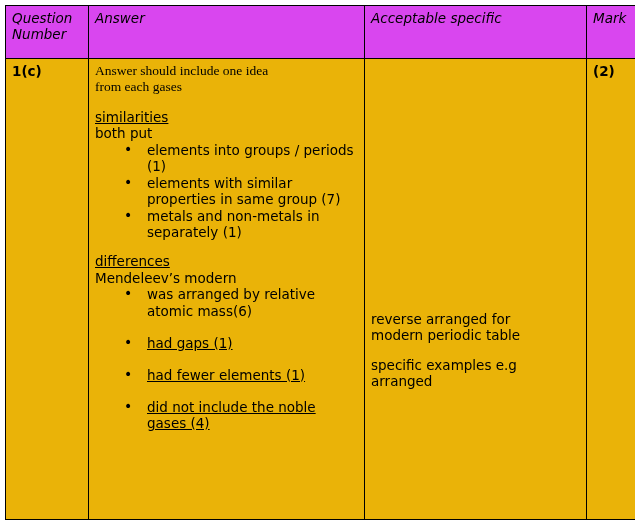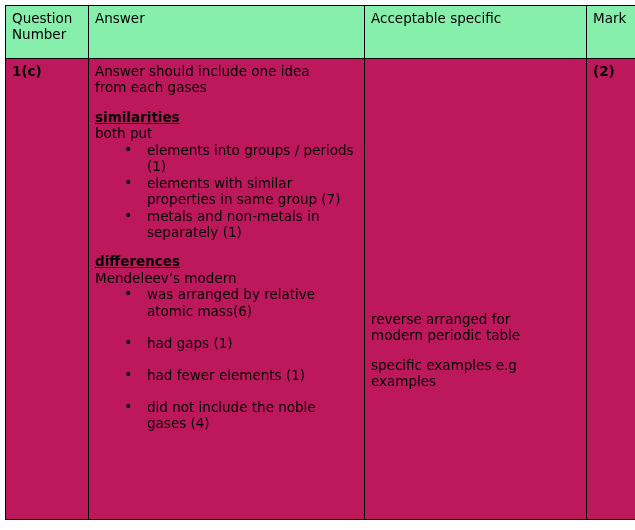"Question Number" thead th { background: #86efac -> #d946ef; font-style: none -> italic }
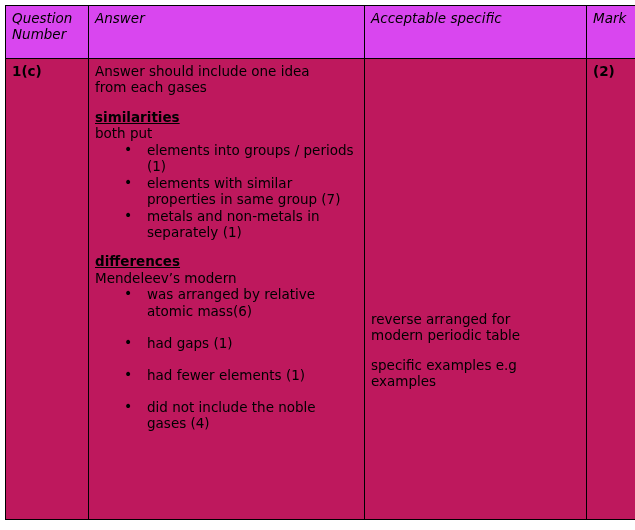"1(c)" tbody td { background: #be185d -> #eab308 }
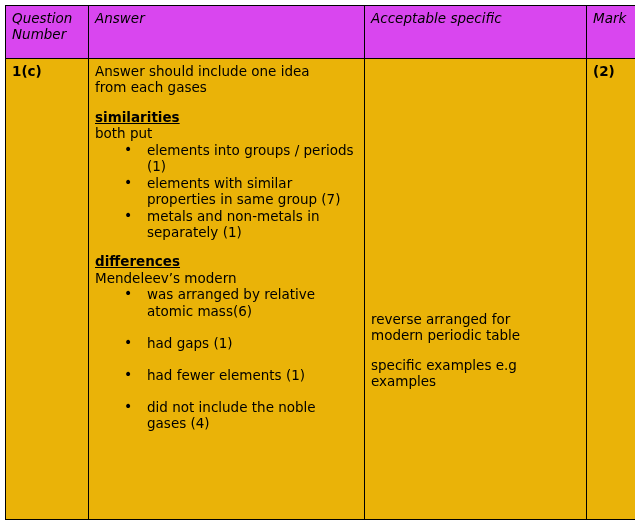"Answer should include one idea" .intro { font-family: none -> Liberation Serif, serif }
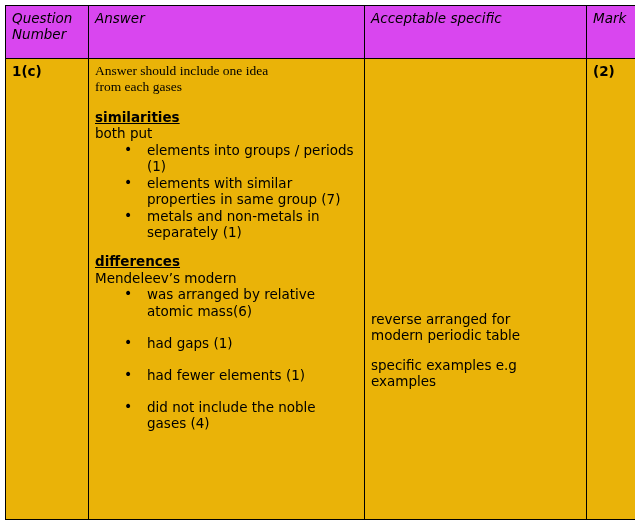"similarities" .section-head { font-weight: bold -> none }
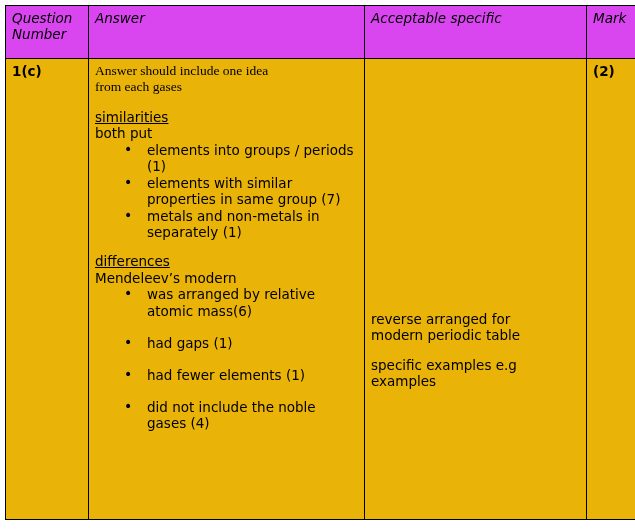"had gaps (1)" ul.points li.spaced { text-decoration: none -> underline }
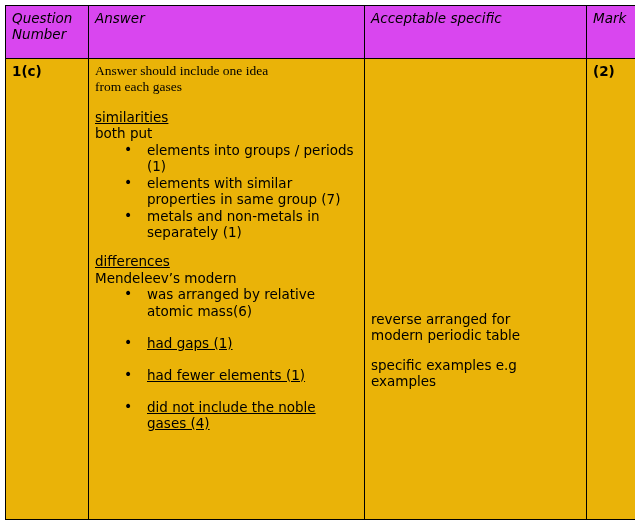"examples" p.aa-line { text: examples -> arranged }
